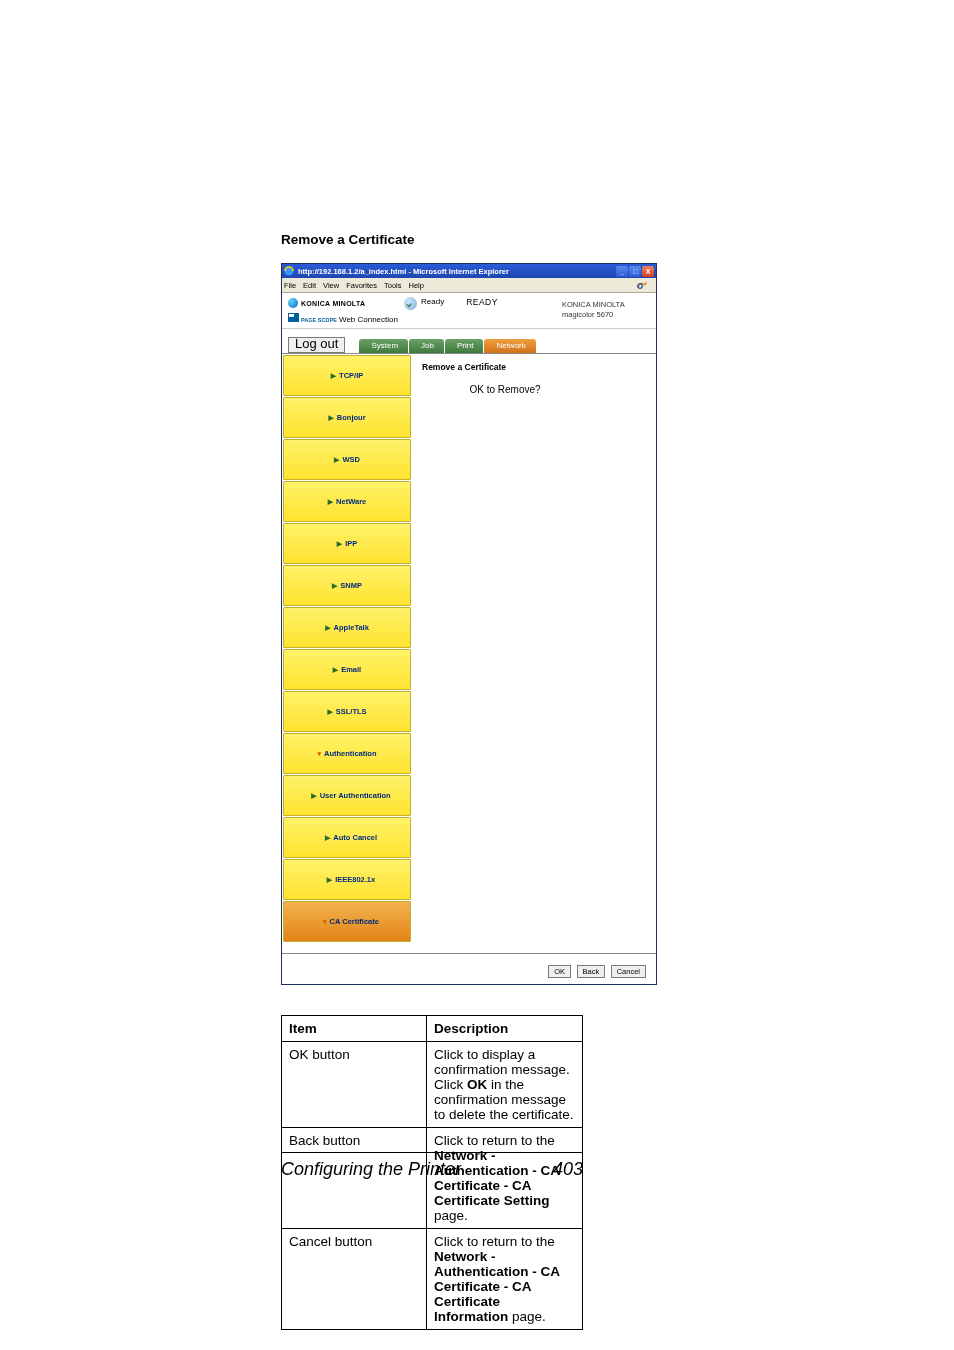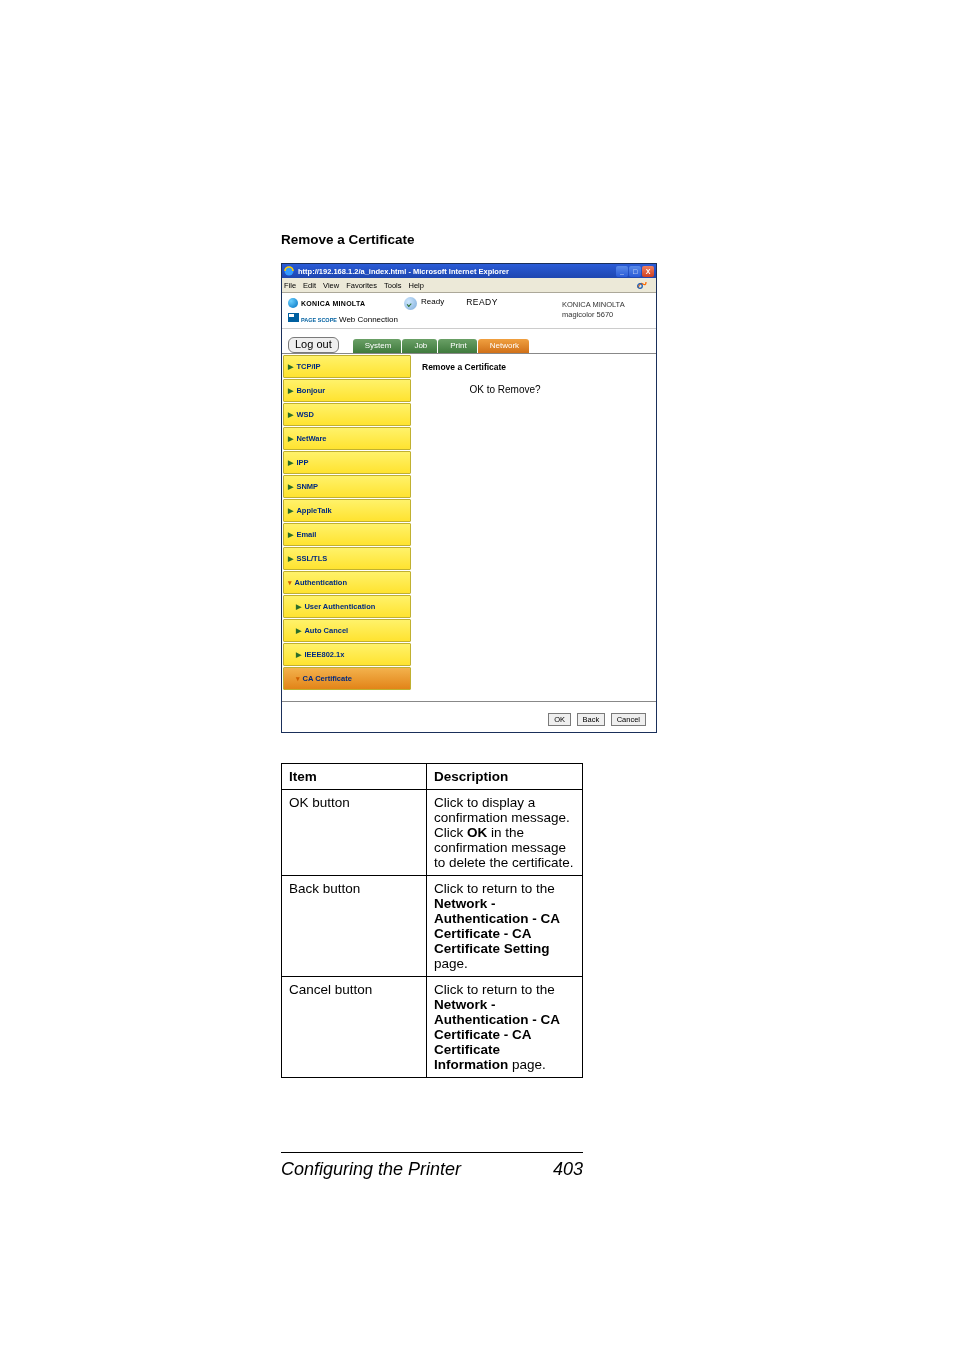"Log out" .logout-btn { border-radius: 6px -> 0; font-size: 11px -> 13px }
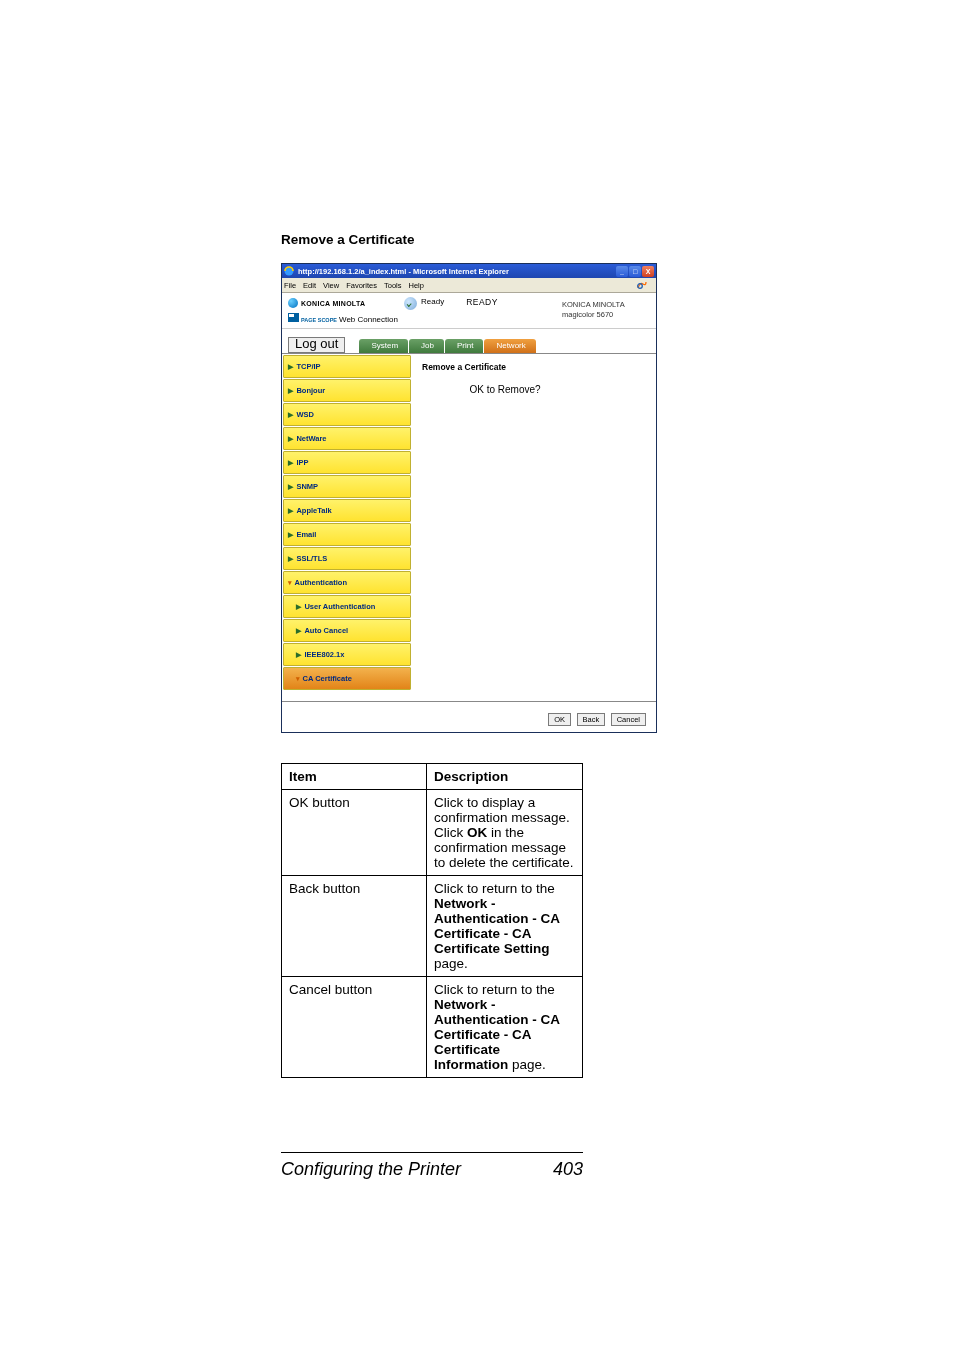"TCP/IP" .nav-item { justify-content: none -> center; padding: 6px 4px -> 15px 4px }
